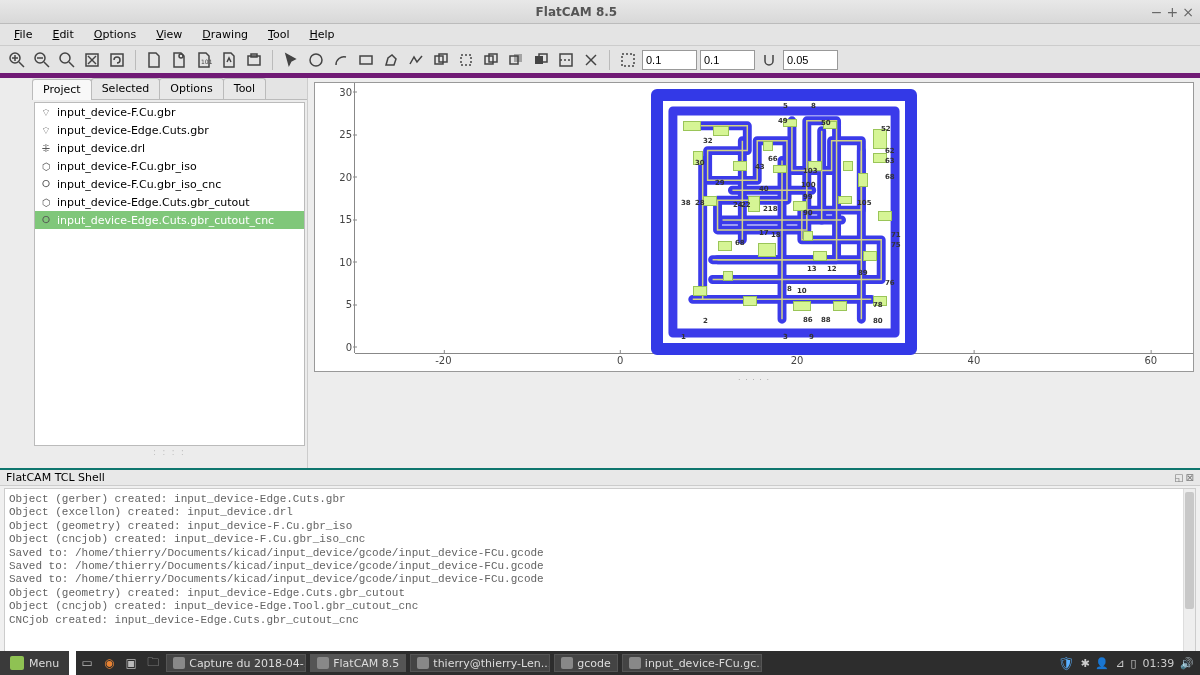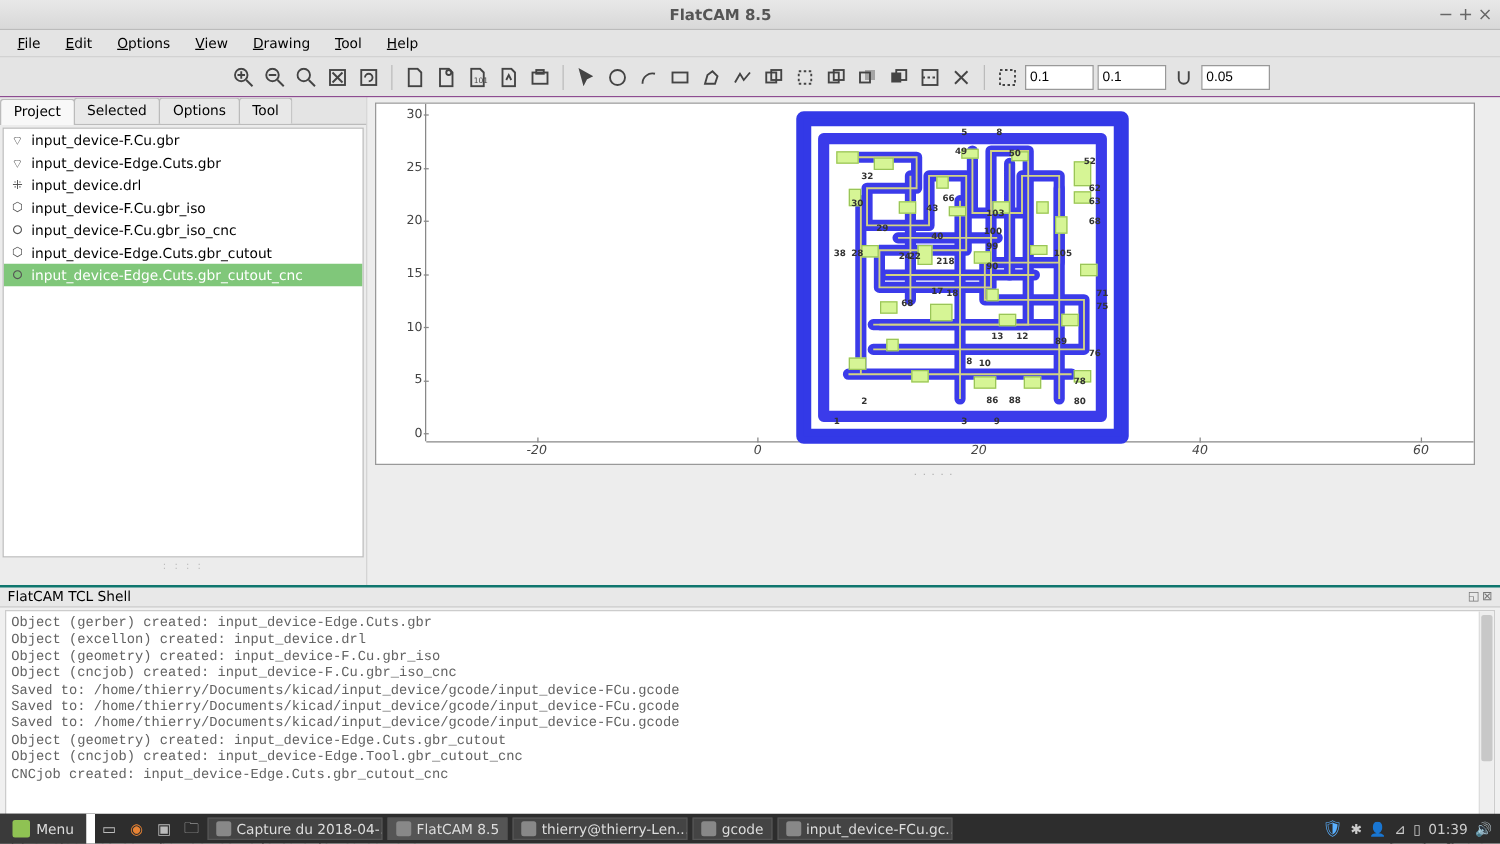"0.1" .toolbar { border-bottom: 1px solid #701a75 -> 5px solid #701a75; justify-content: center -> none }
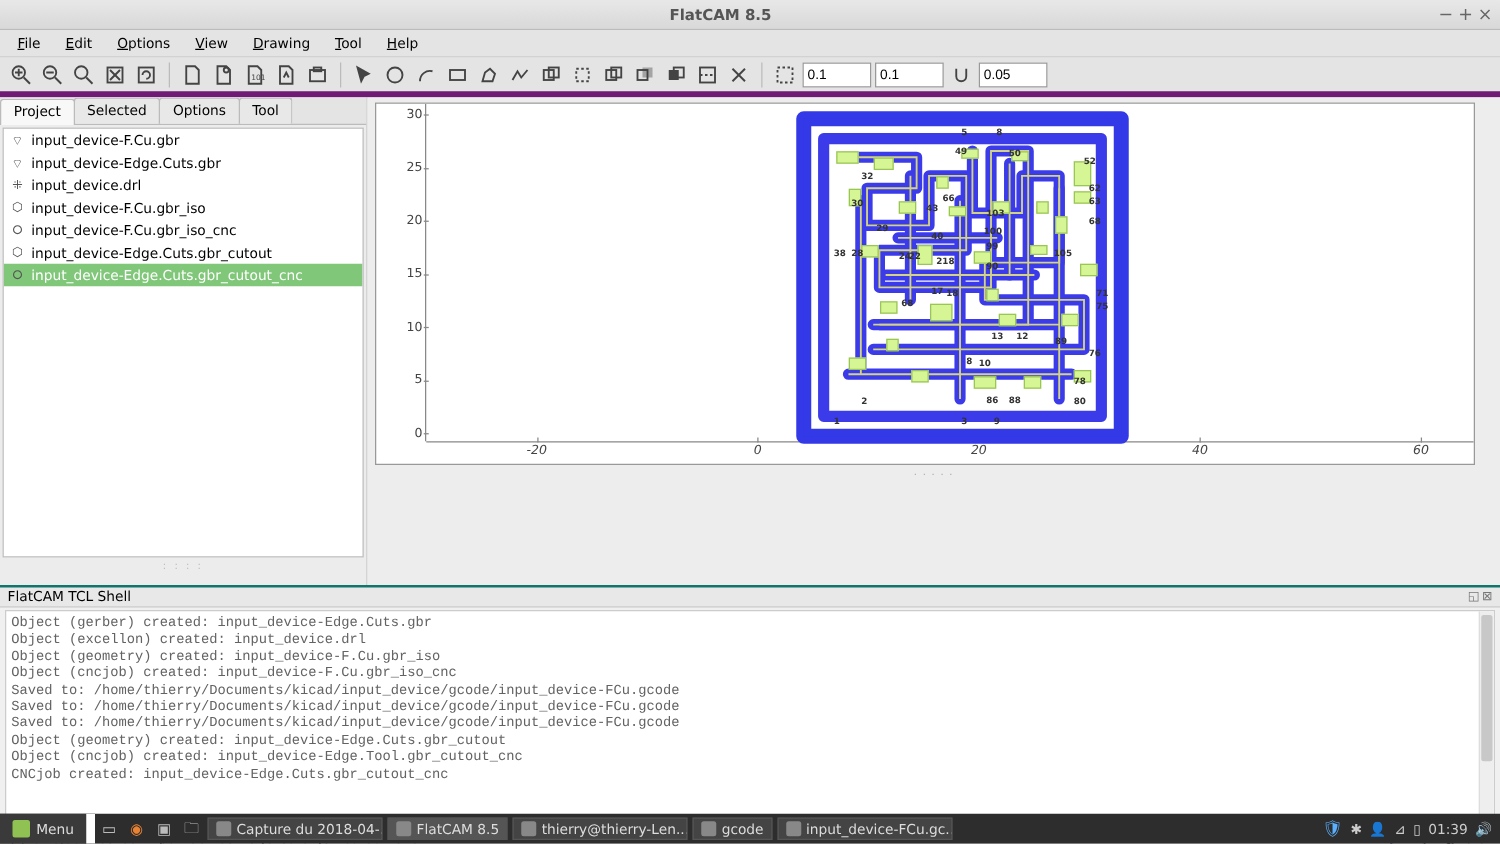"Project" .sidebar { margin-left: none -> 32px }
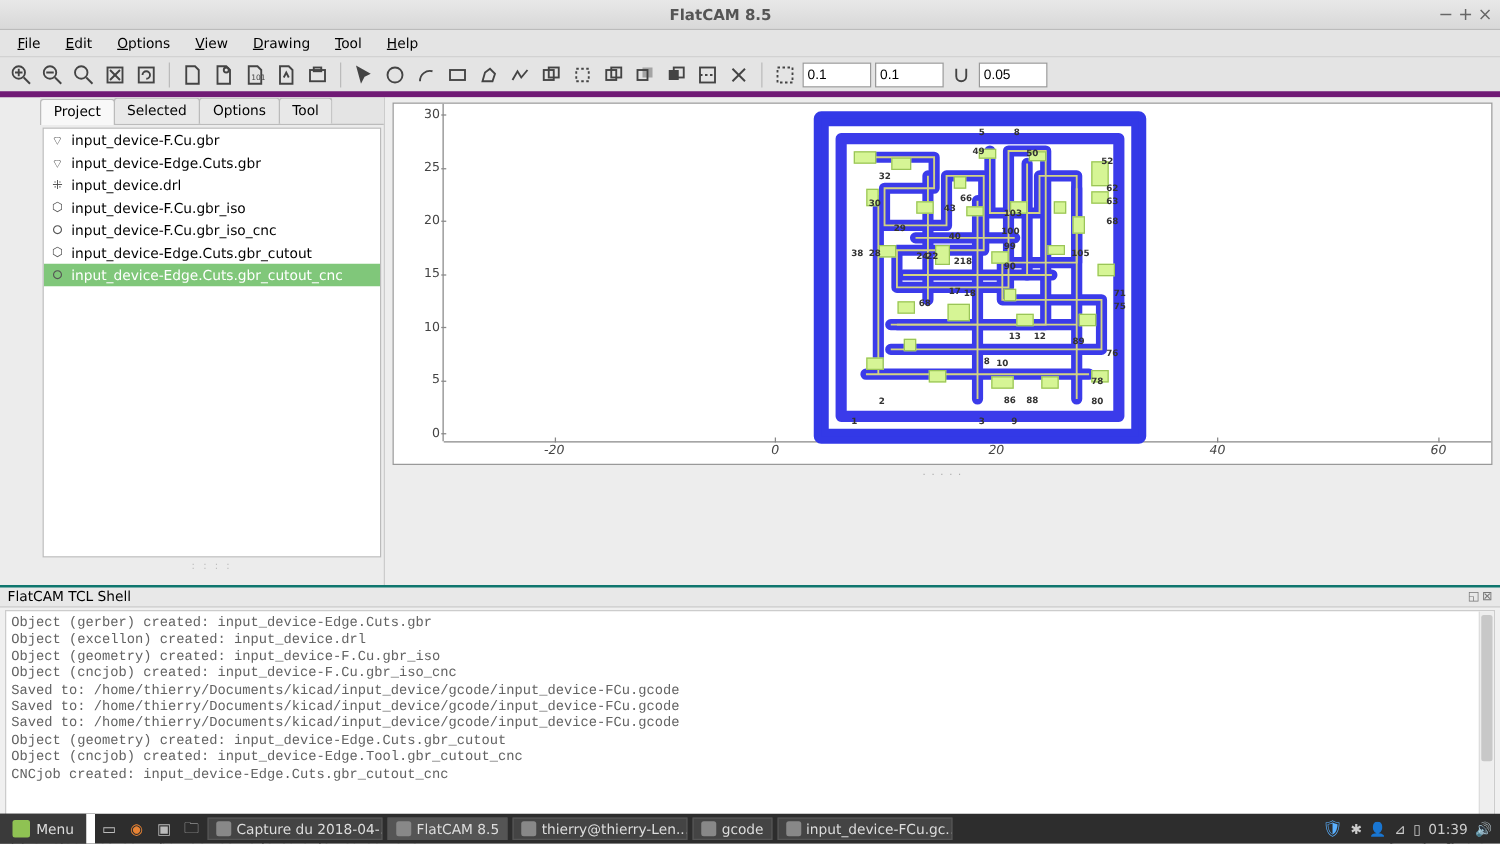"-20" .xtick { font-style: italic -> none }
